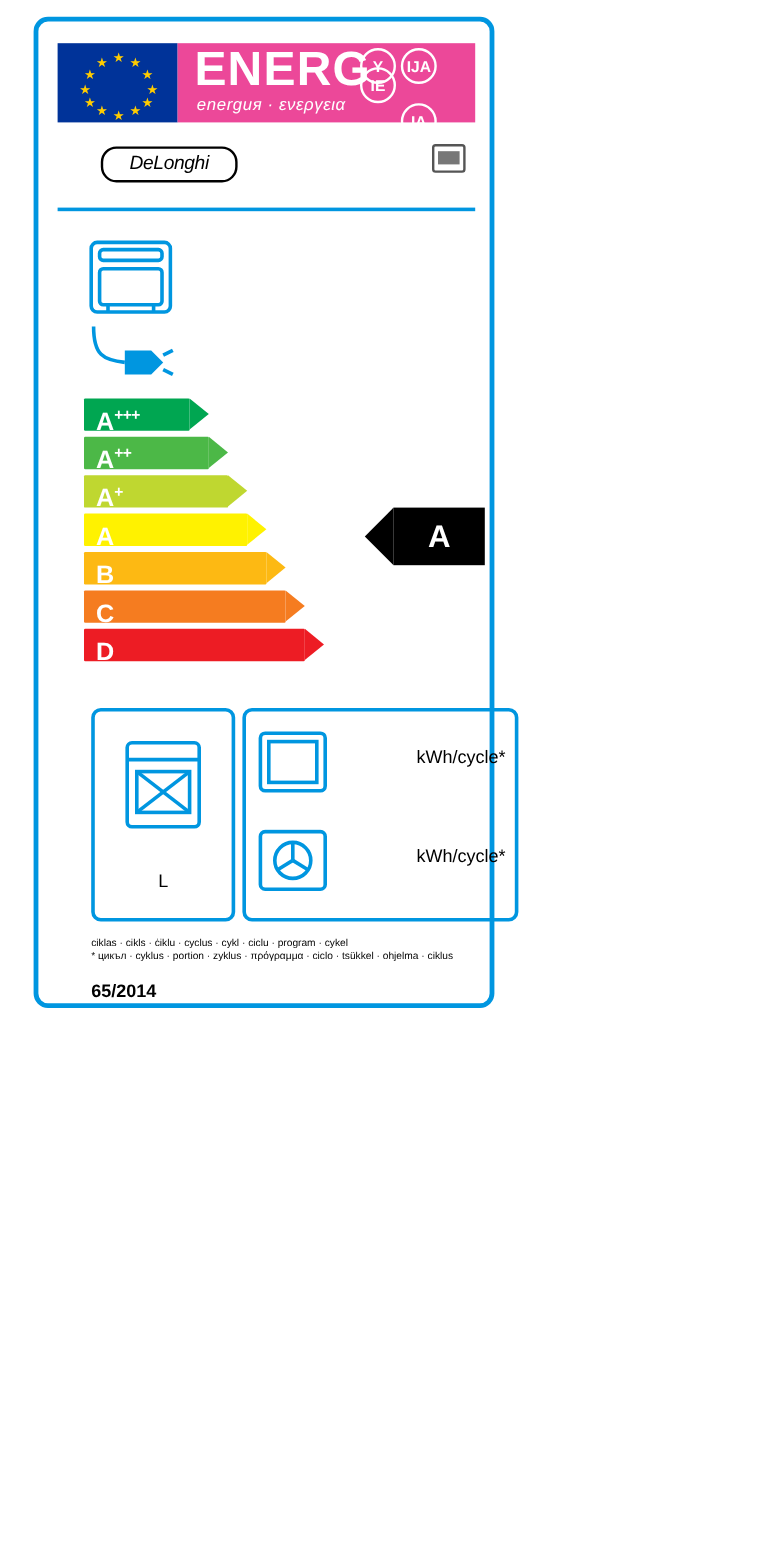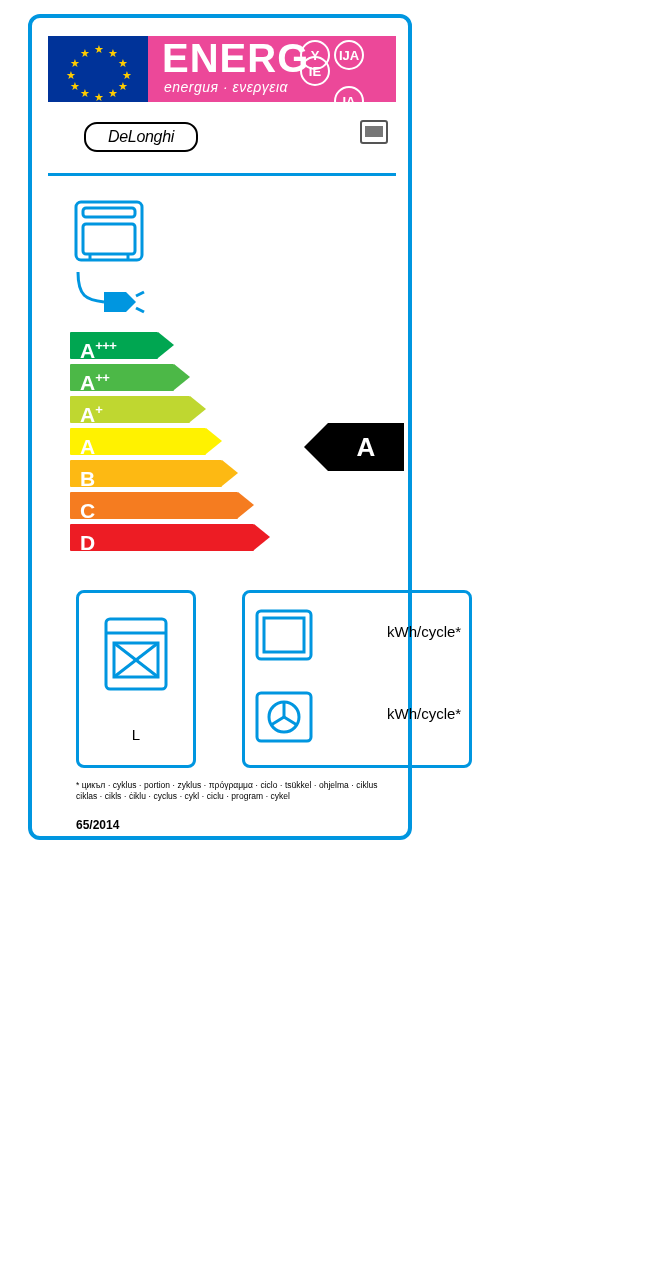"kWh/cycle*" .cons-box { margin-left: 40px -> none }
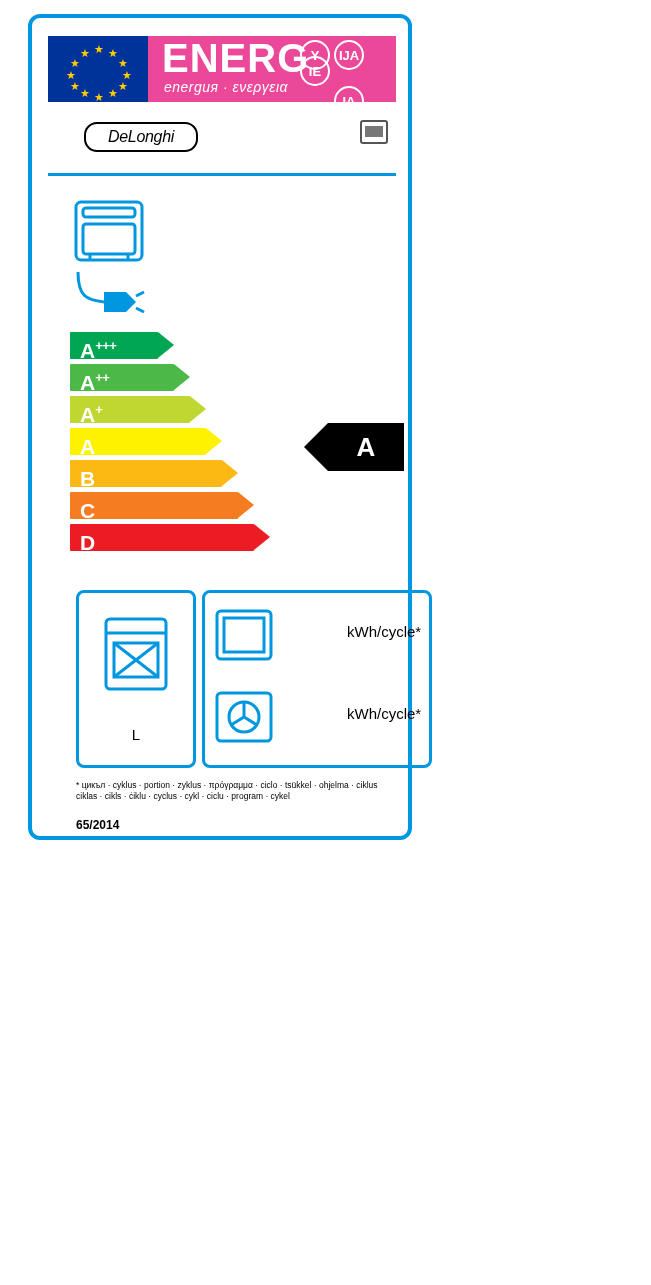"* цикъл · cyklus ·" div { order: before "ciklas · cikls · ċiklu" -> after "ciklas · cikls · ċiklu" }
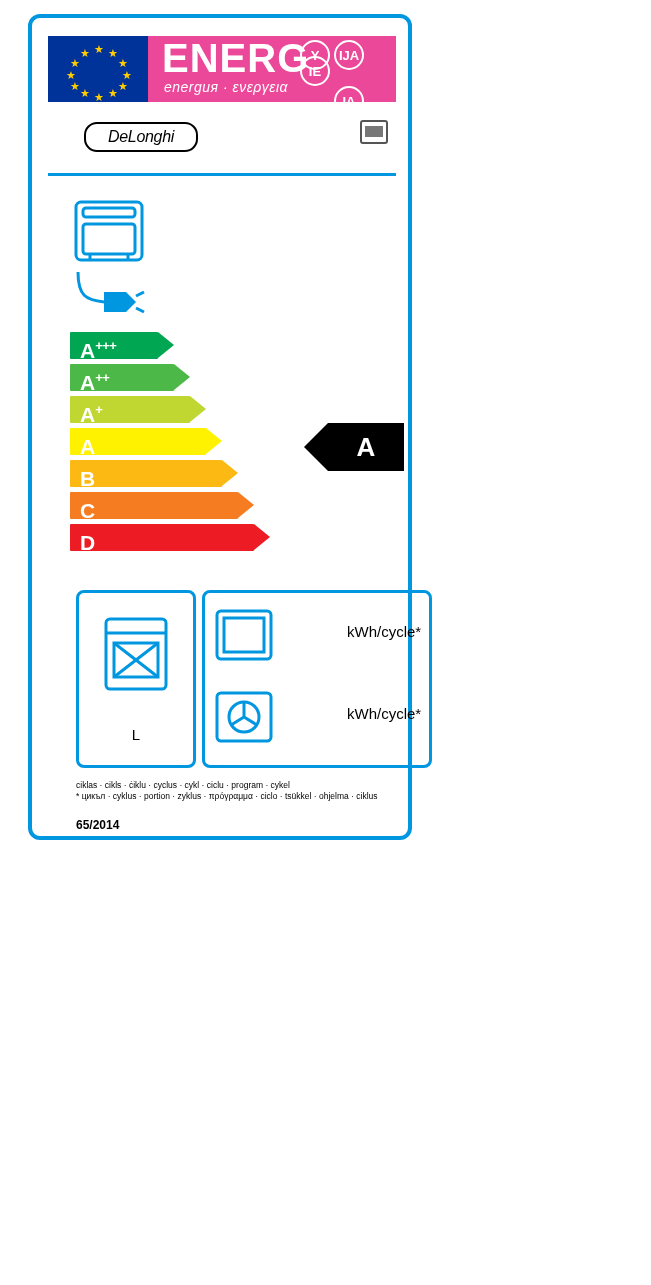"65/2014" .regulation { font-size: 12px -> 15px }
